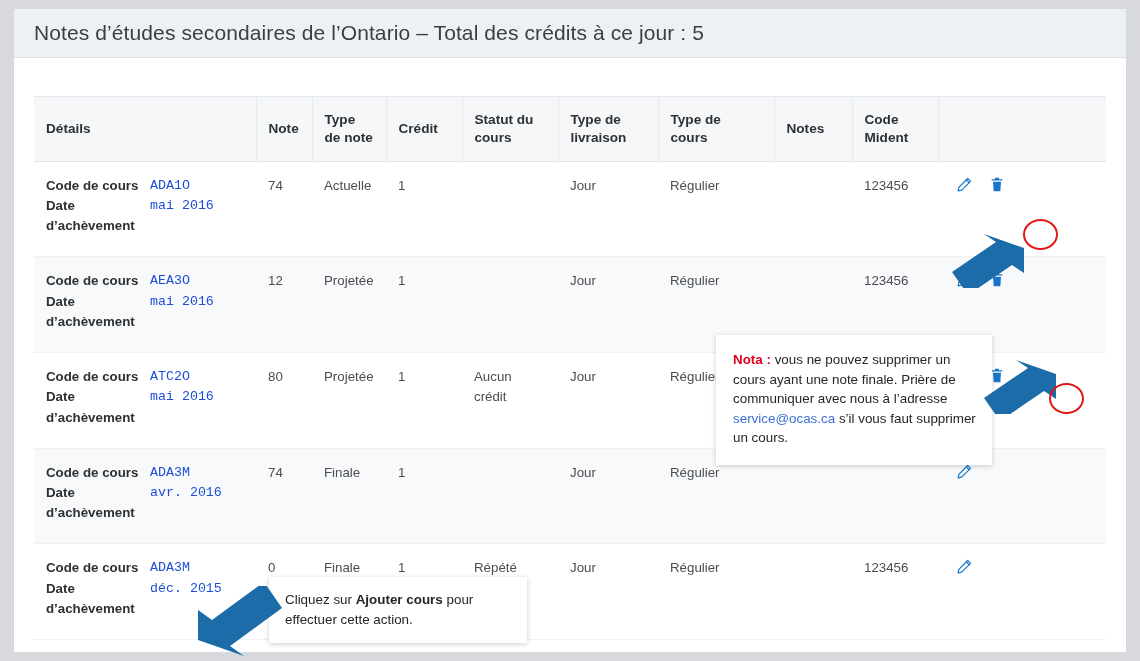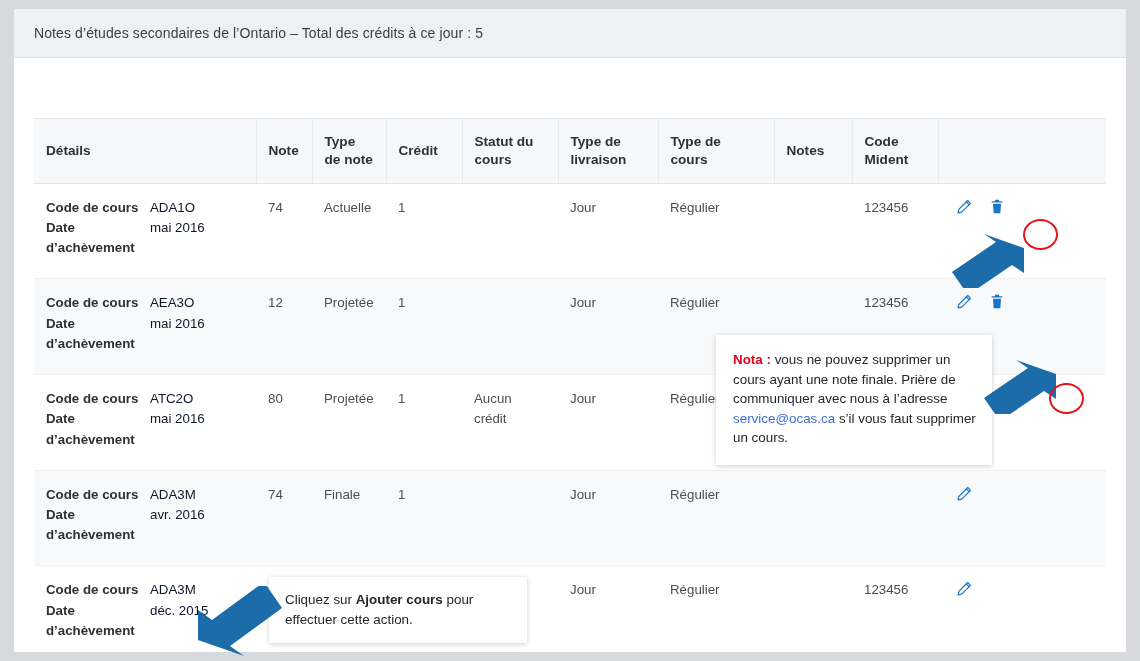"Notes d’études secondaires de l’Ontario" .page-header-title { font-size: 14px -> 21px }
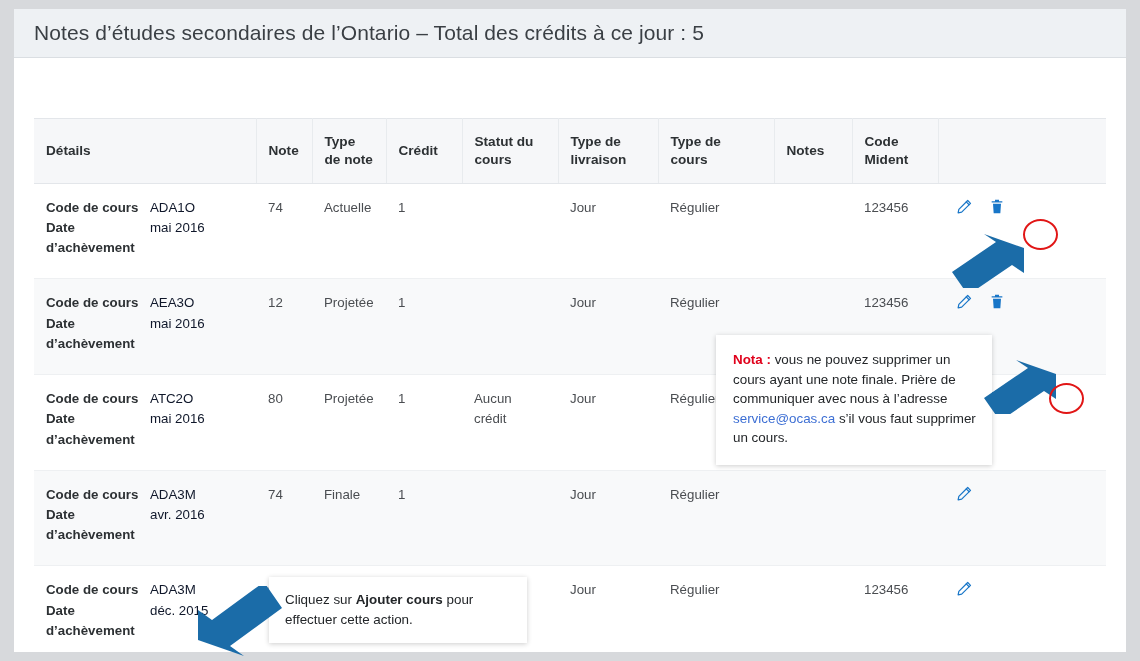"Détails" .page-body { padding: 60px 20px 0 20px -> 38px 20px 0 20px }
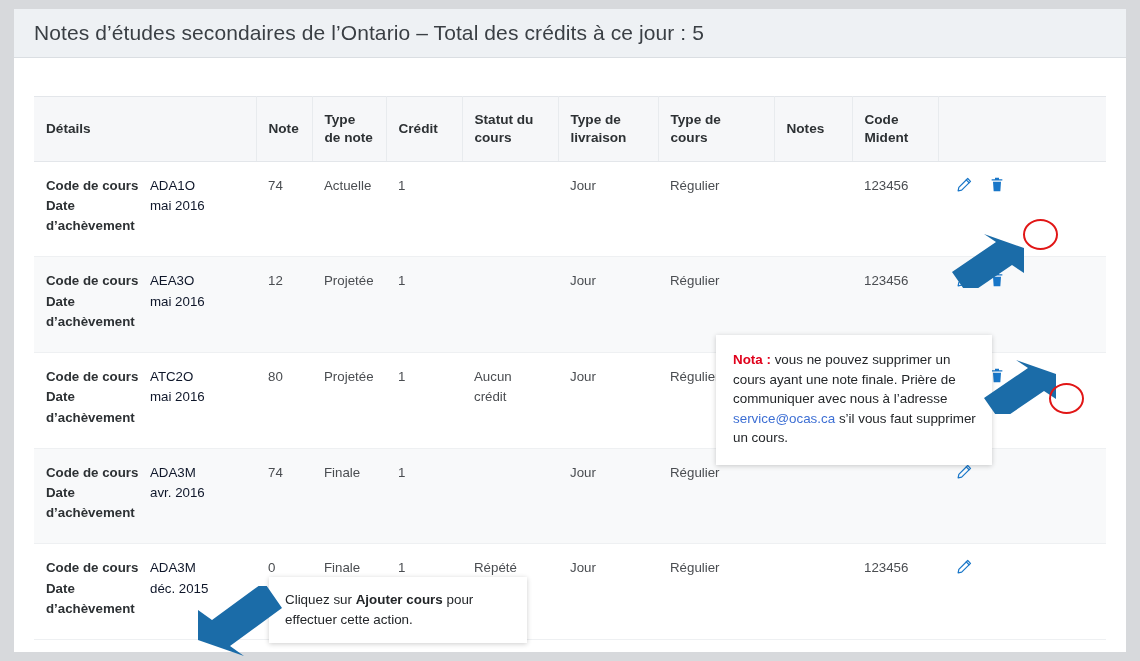"ADA1O" .details-values { color: #0f172a -> #1d4ed8; font-family: none -> Liberation Mono, monospace }
